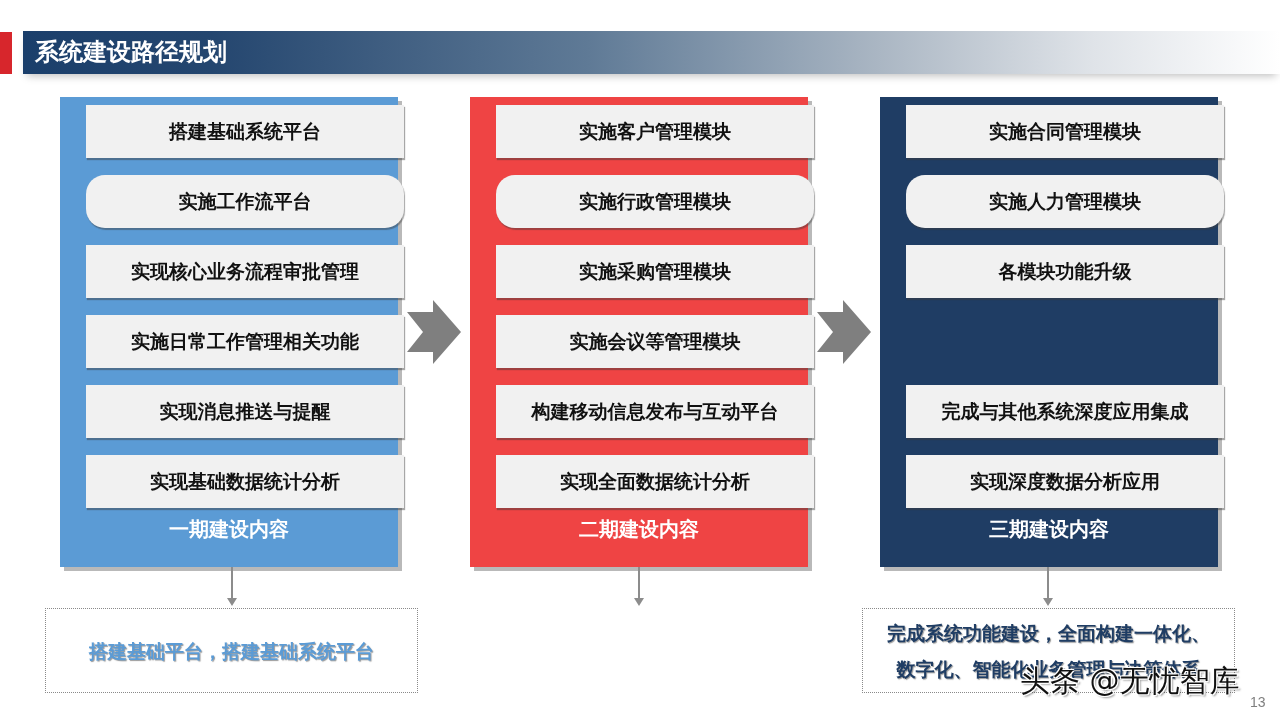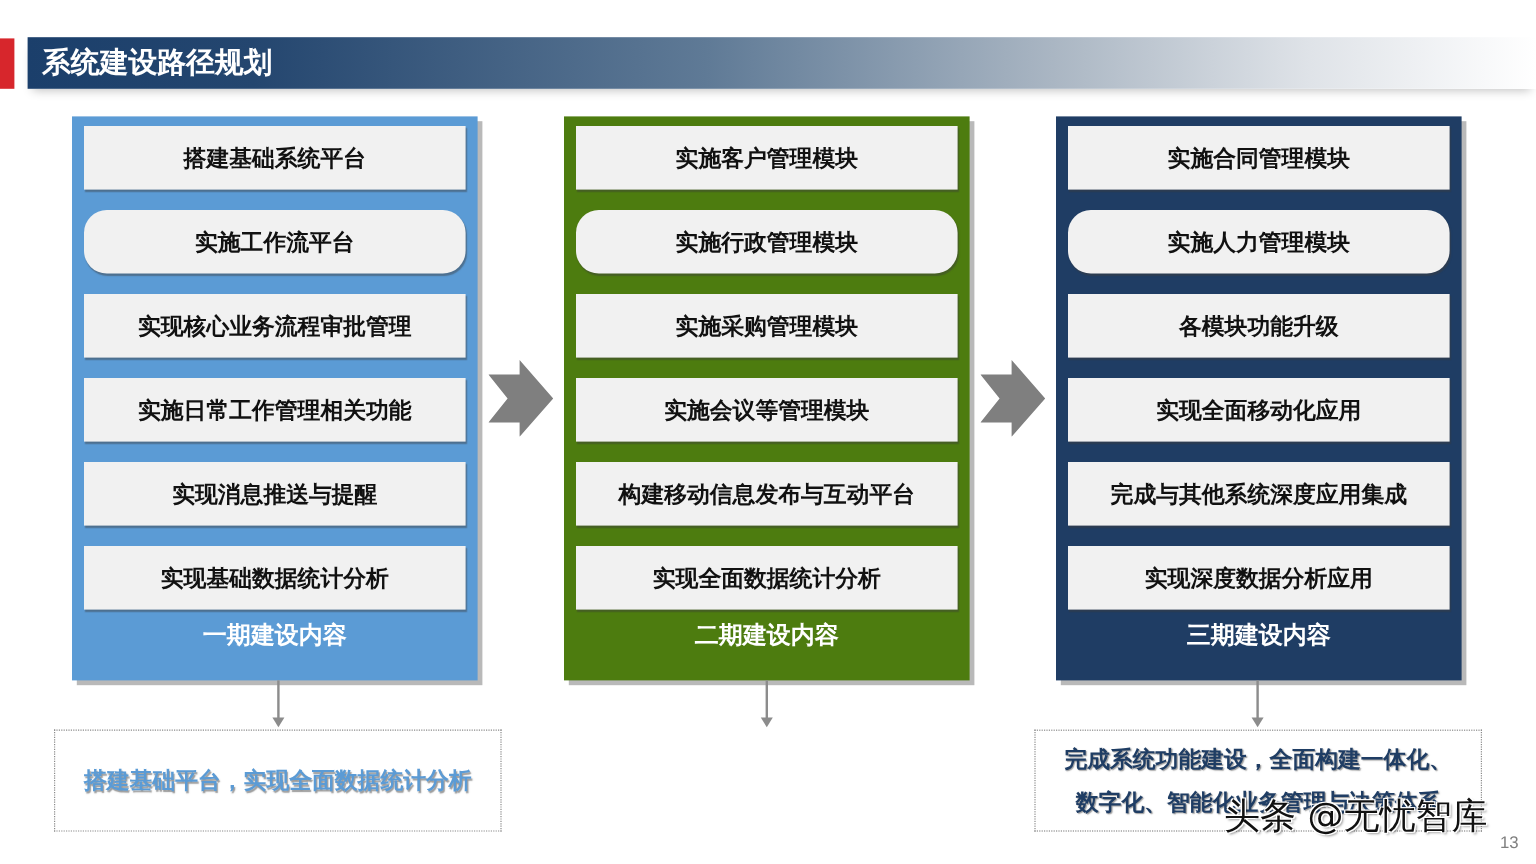"搭建基础系统平台" .item { left: 10px -> 26px }
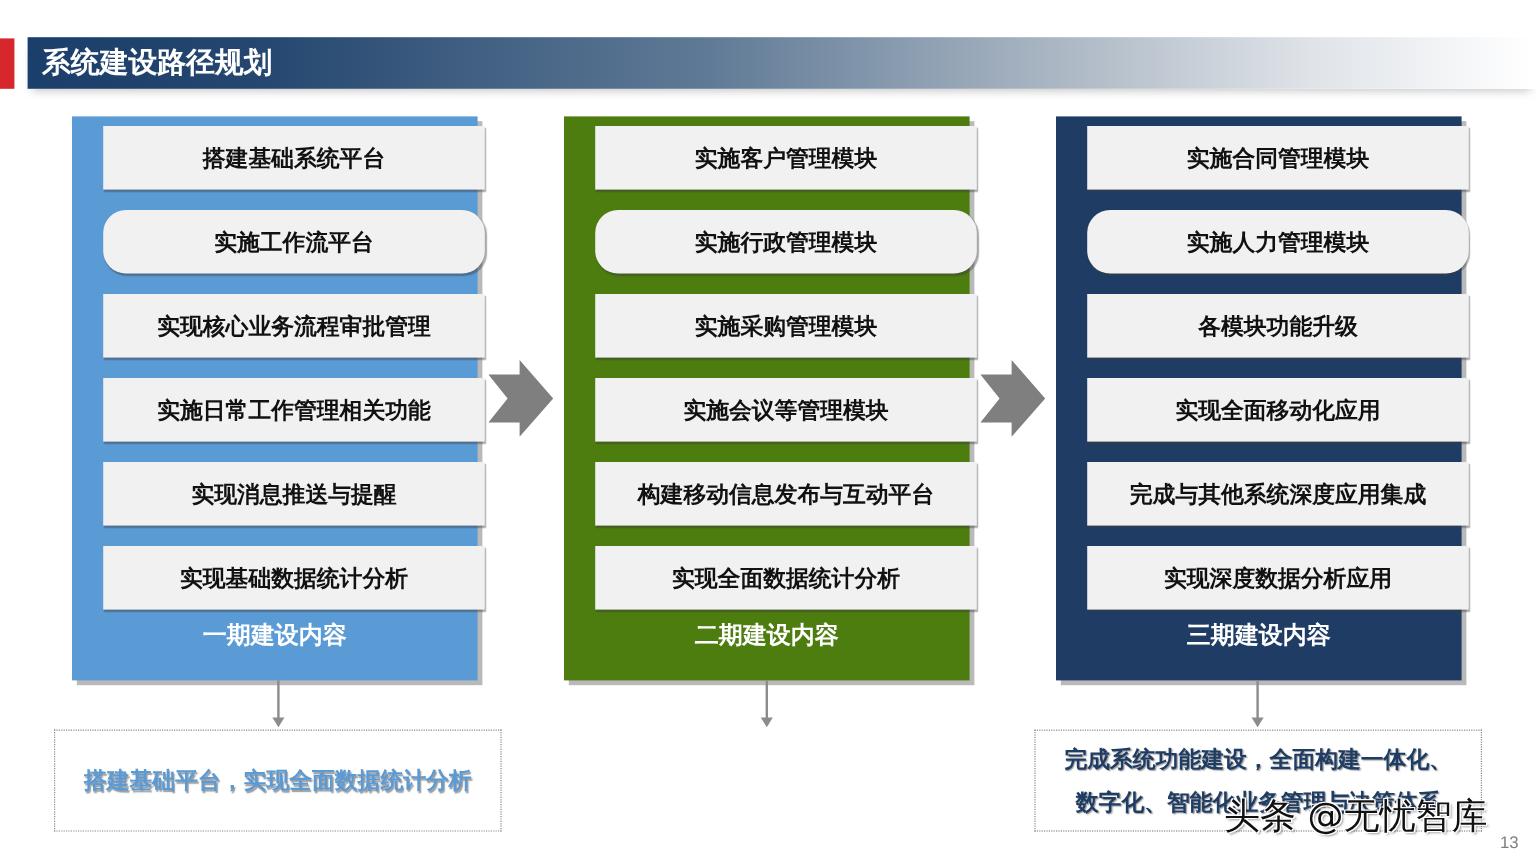"实施客户管理模块" .col2 { background: #4d7c0f -> #ef4444 }
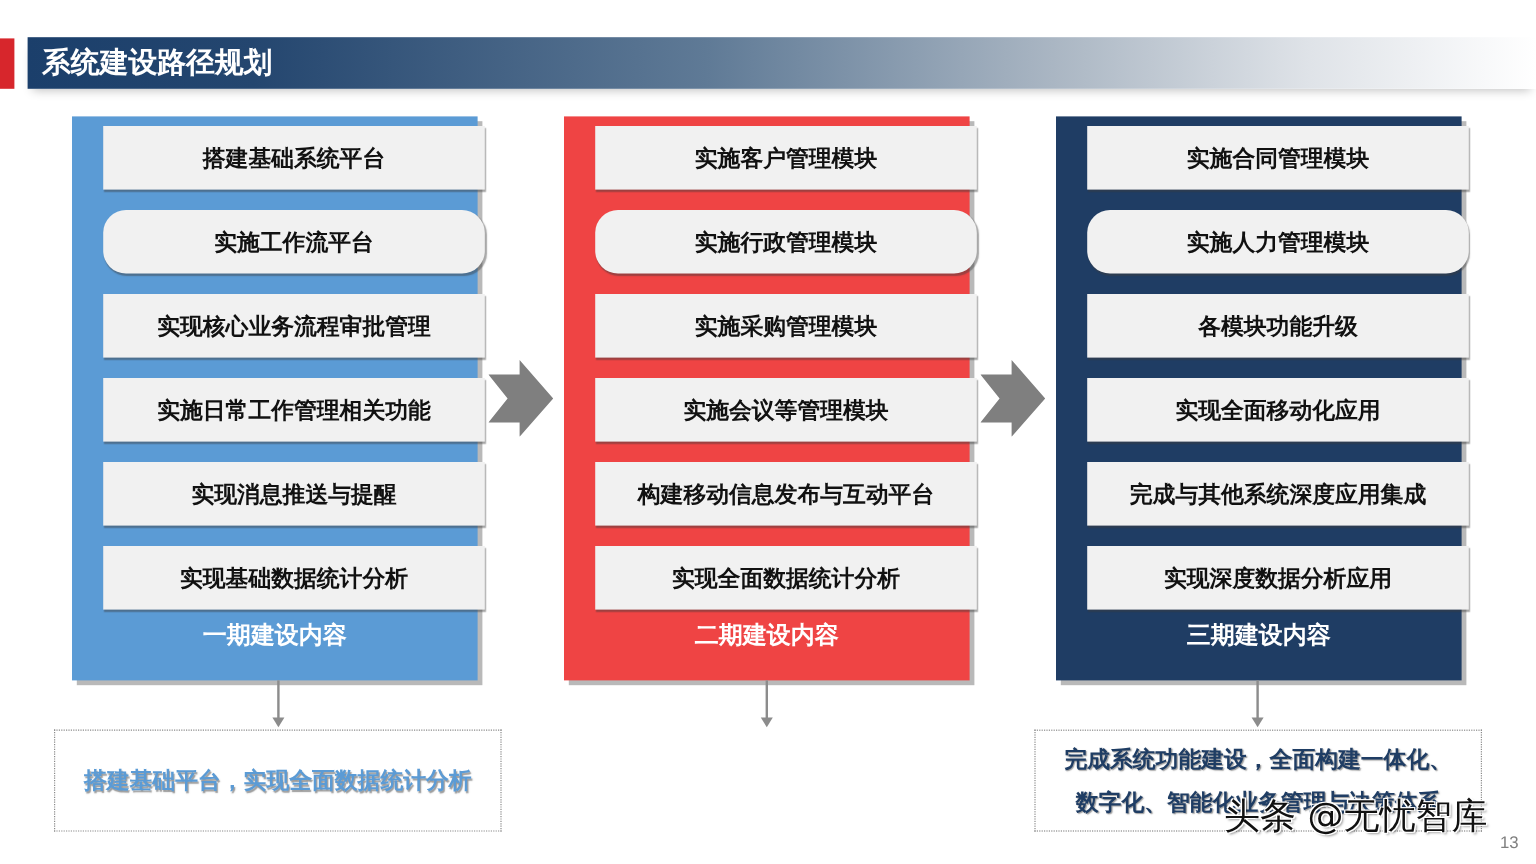"实现全面移动化应用" div.item { html: <div>实现全面移动化应用</div> -> none }
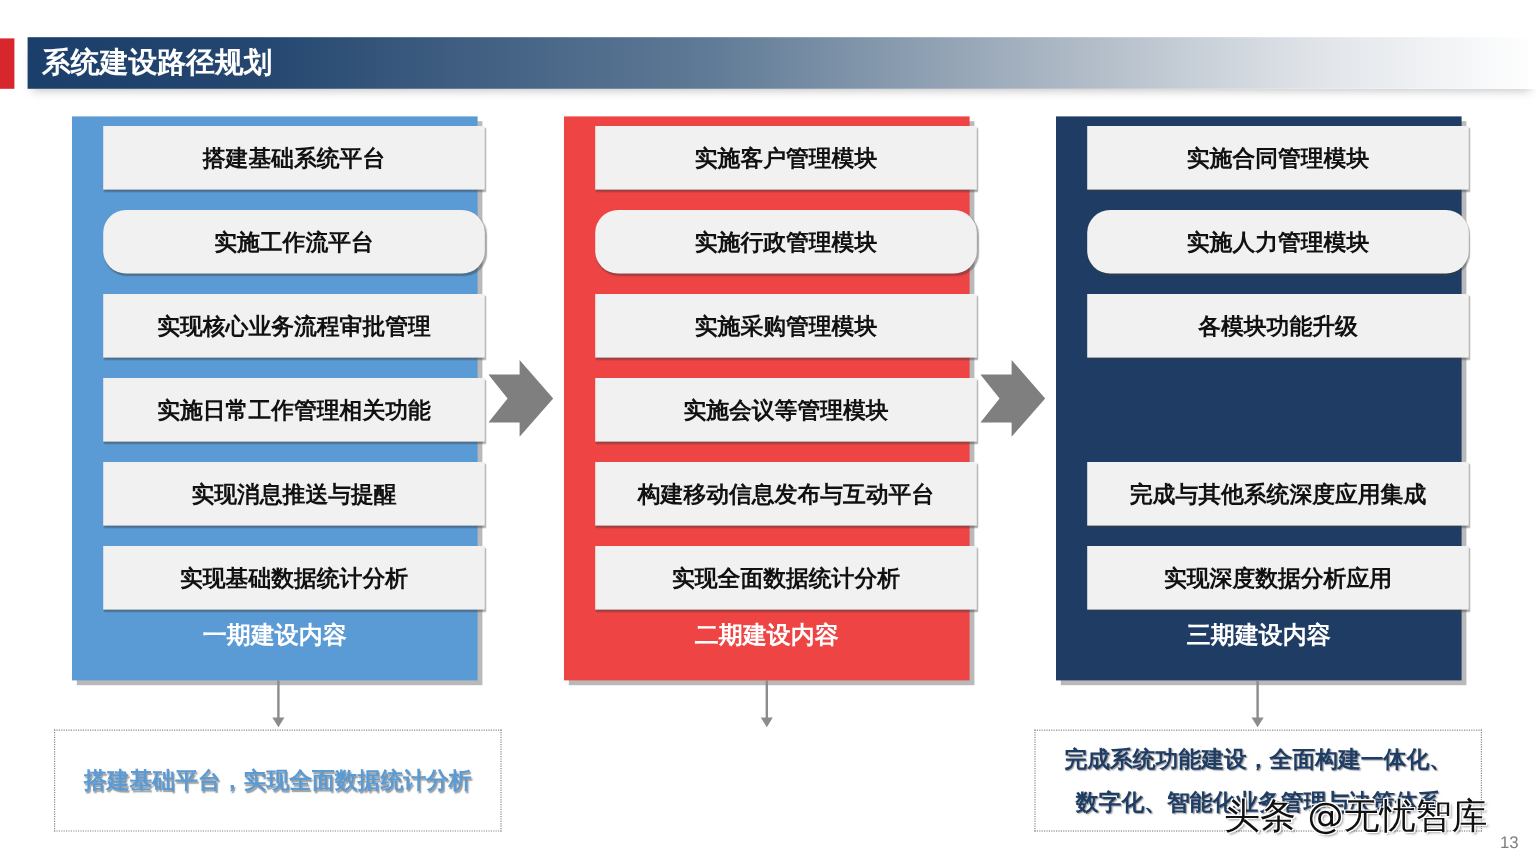"搭建基础平台，实现全面数据统计分析" div.desc-line { text: 实现全面数据统计分析 -> 搭建基础系统平台 }
